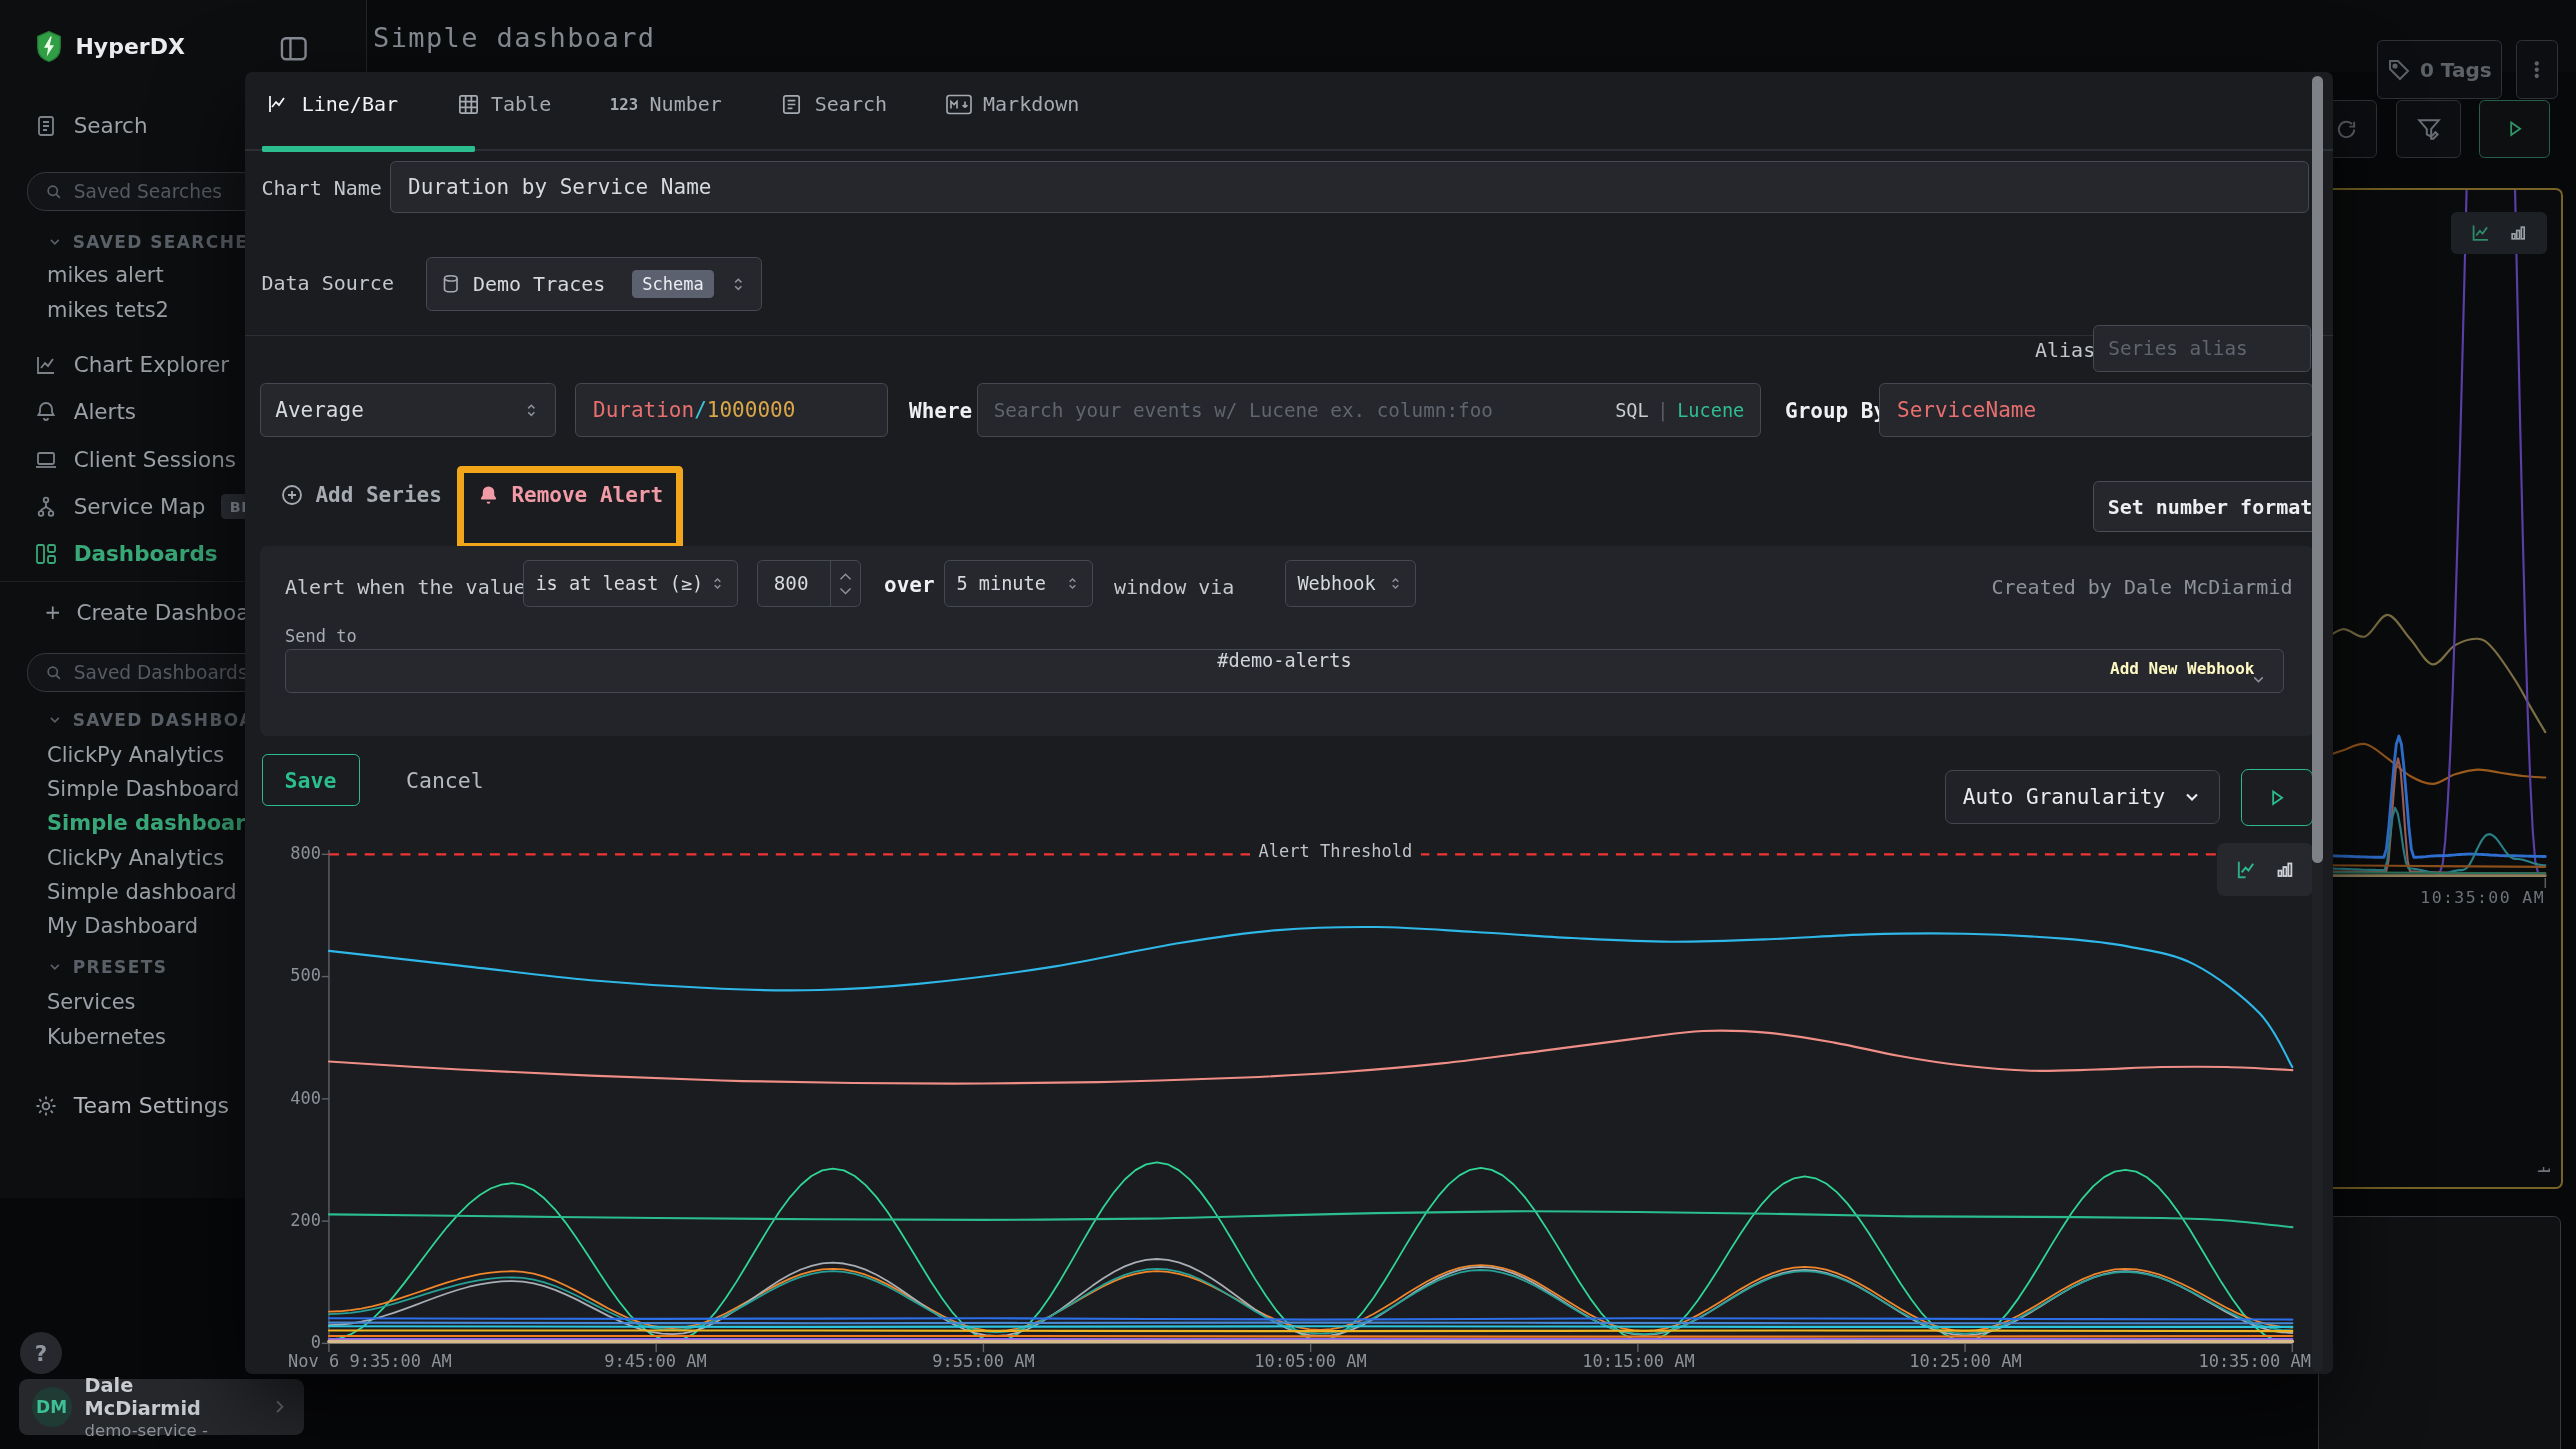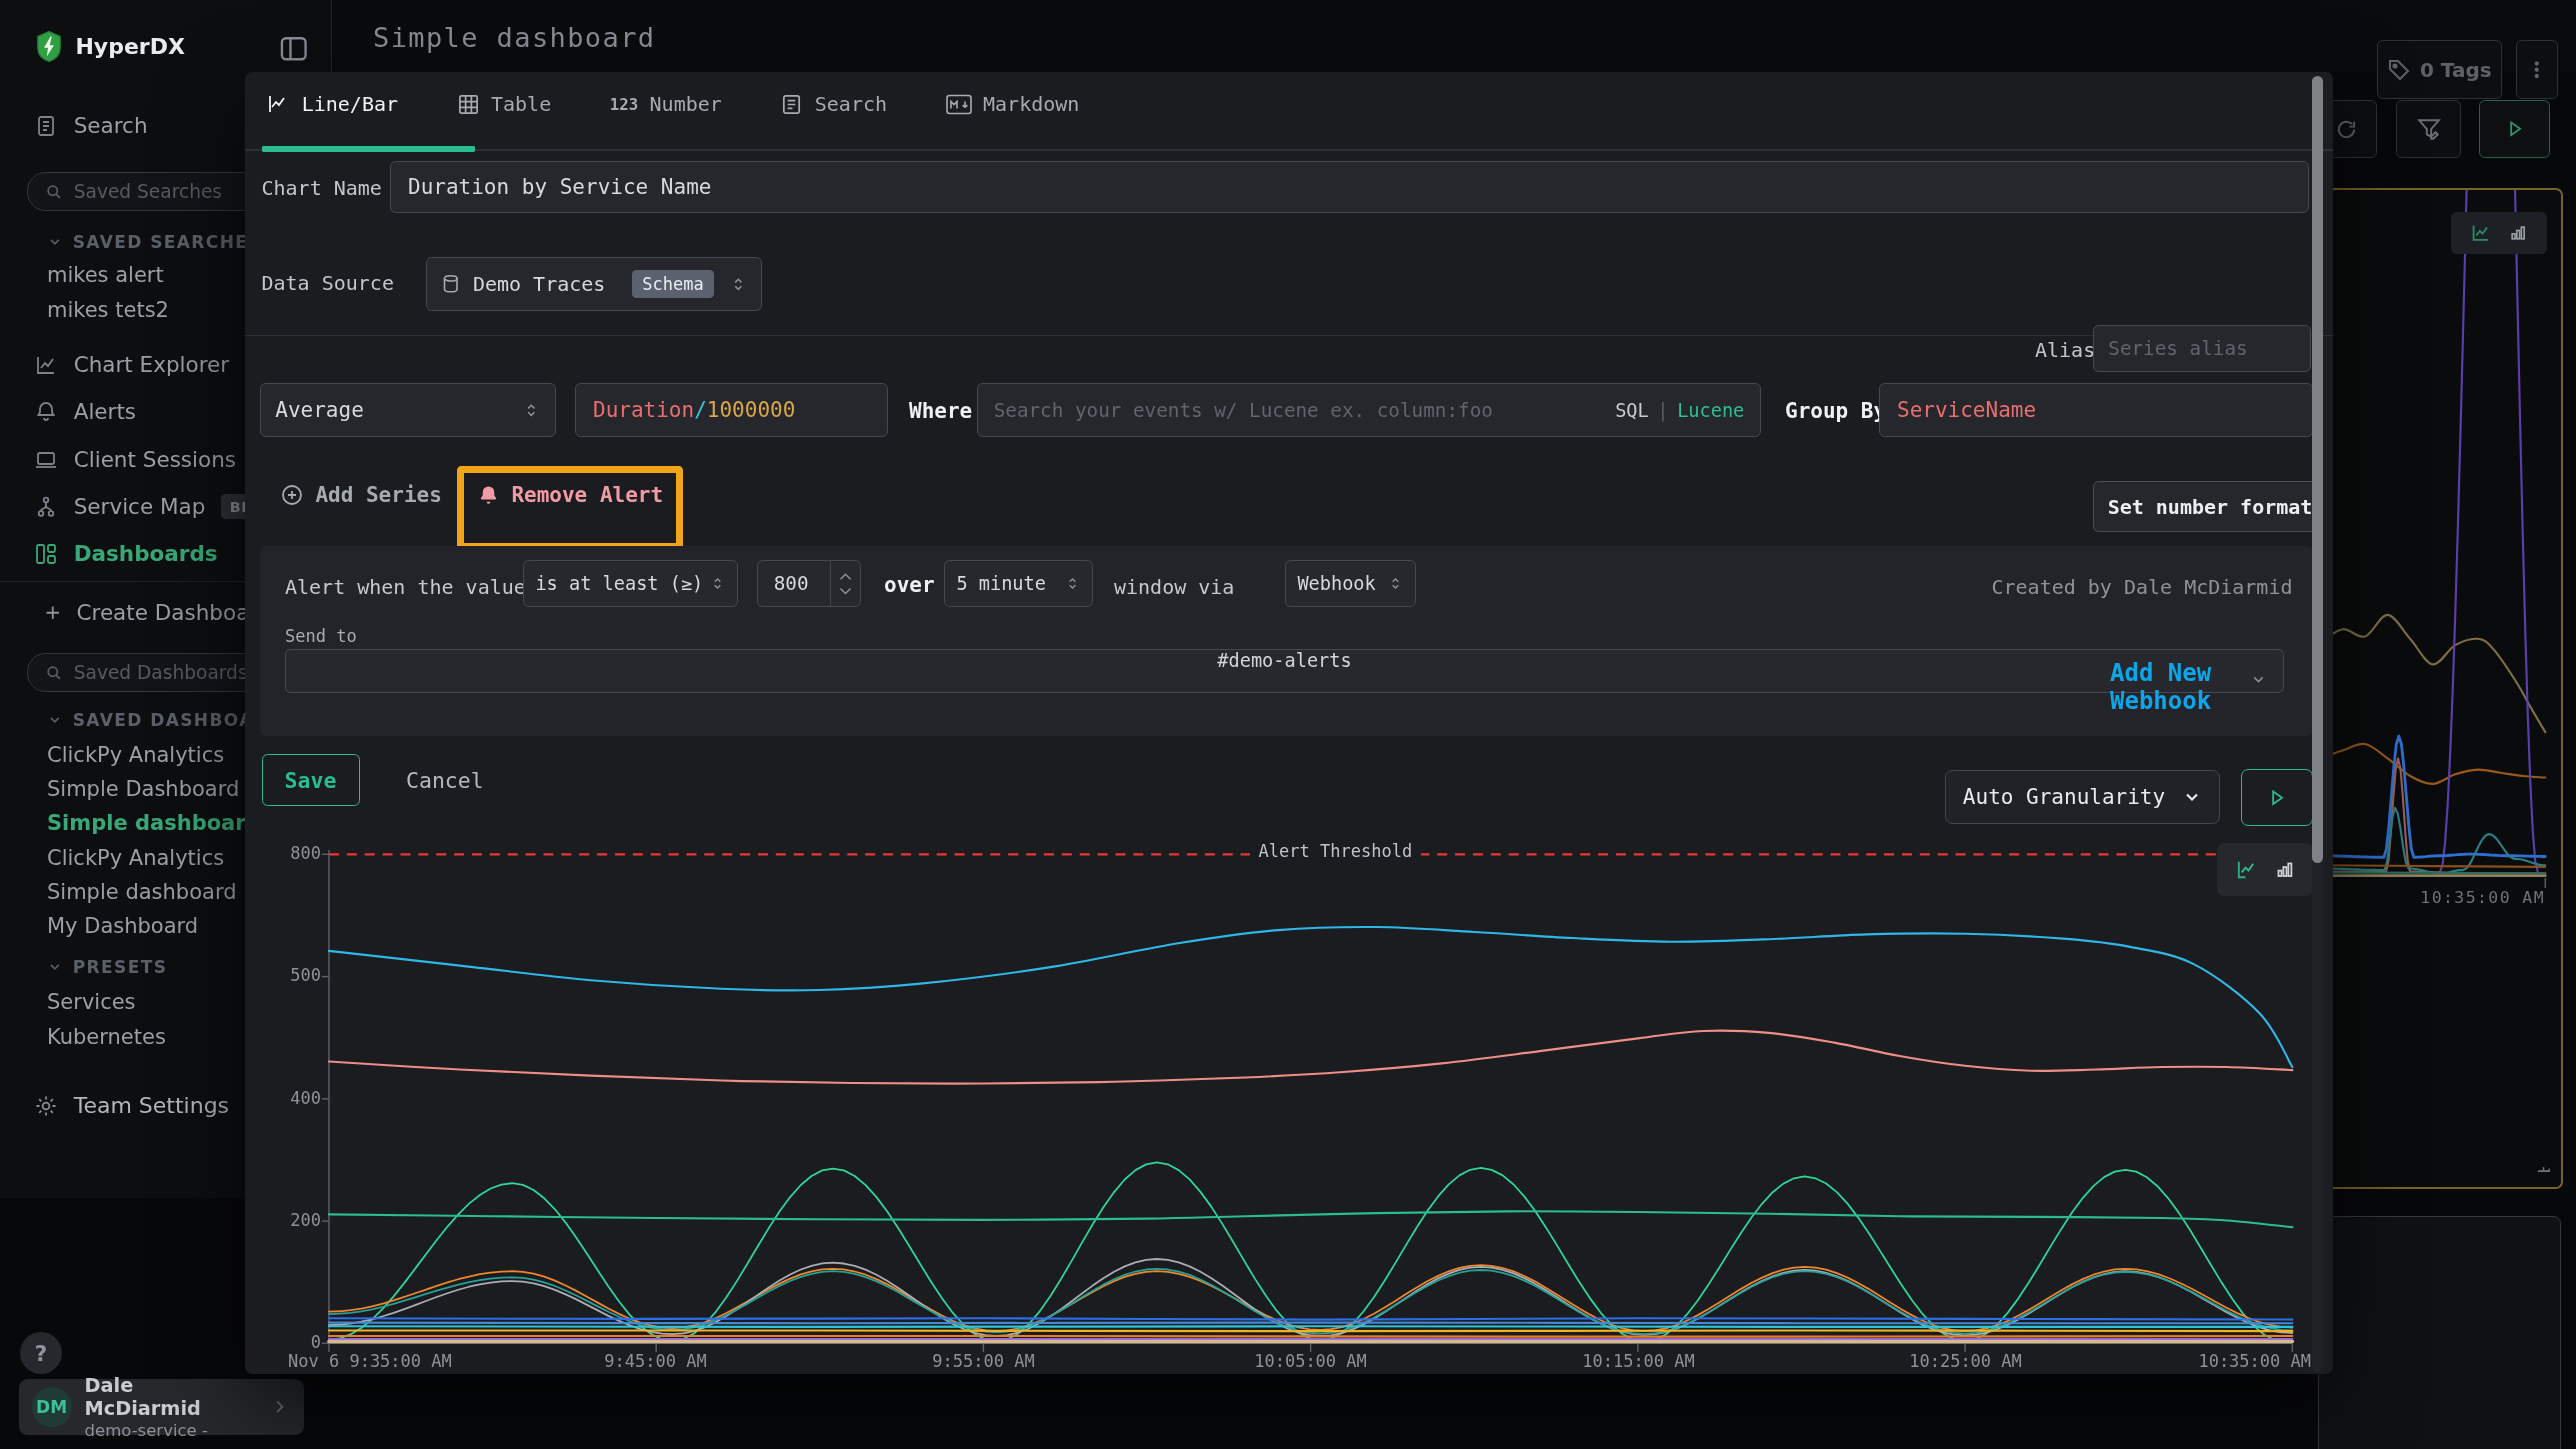"HyperDX" #sidebar { padding-left: none -> 35px }
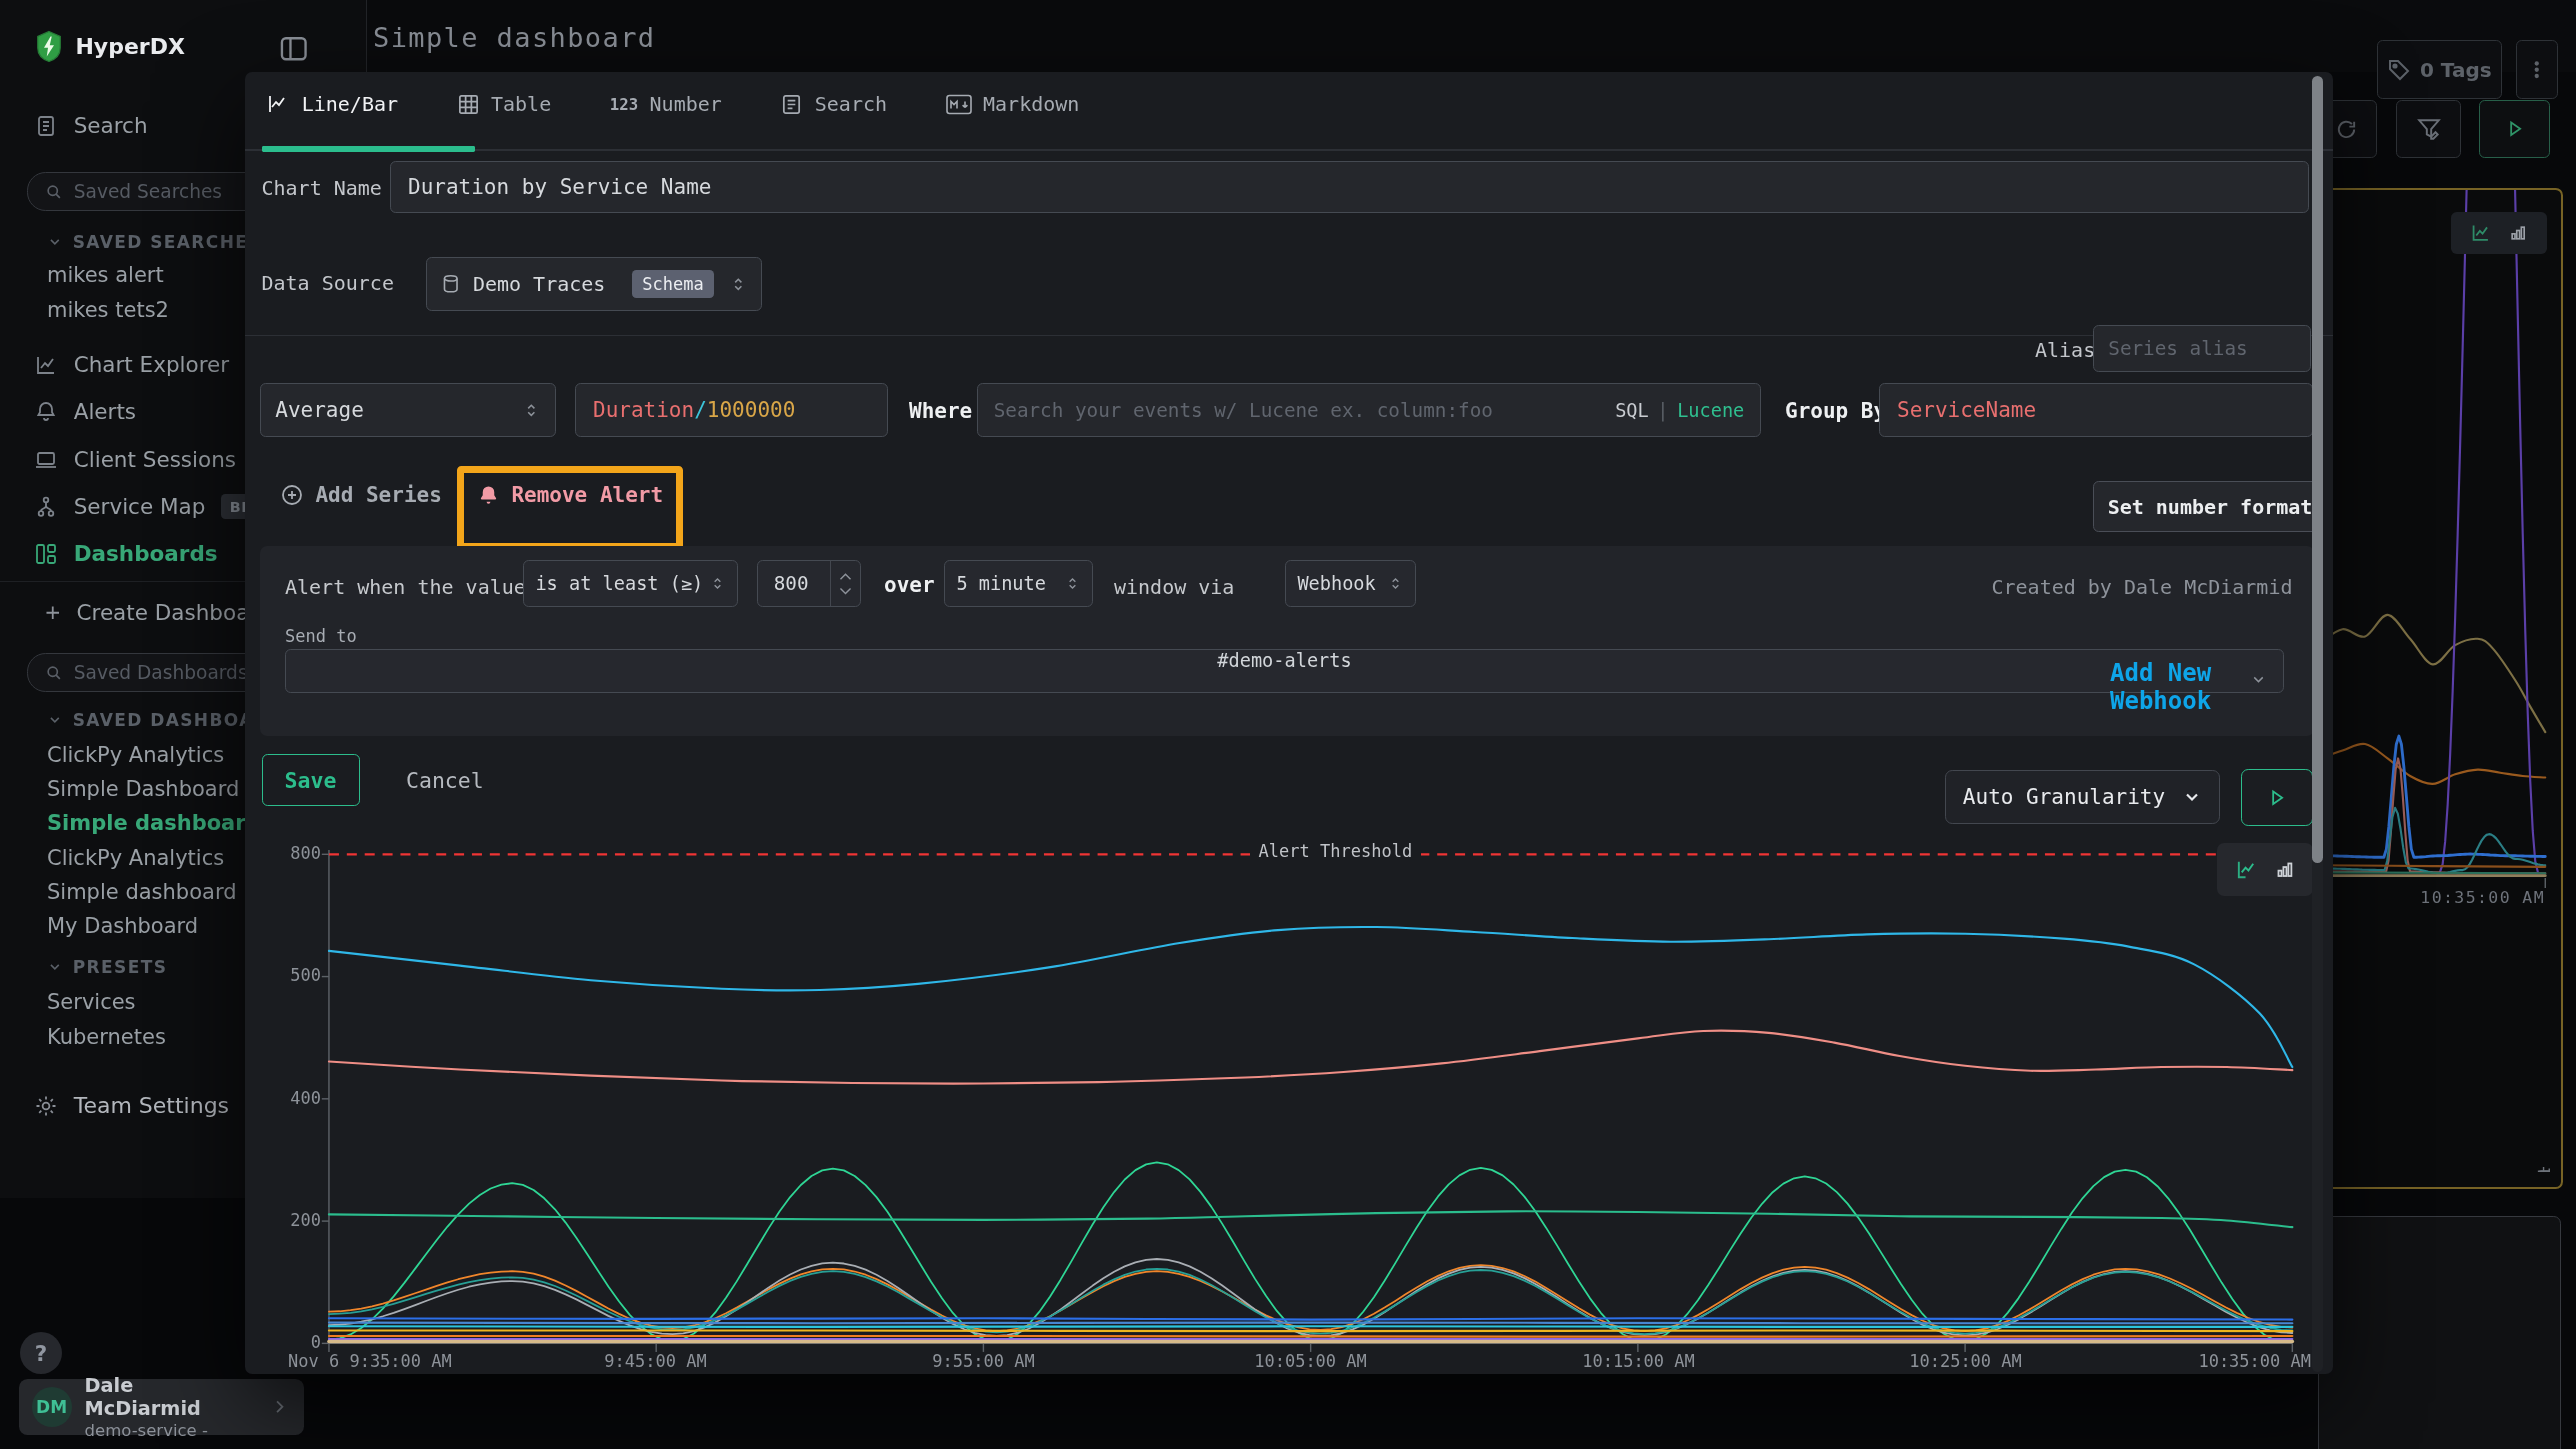"Add New Webhook" div.abs { color: #0ea5e9 -> #fef9c3; font-size: 24px -> 16px }
